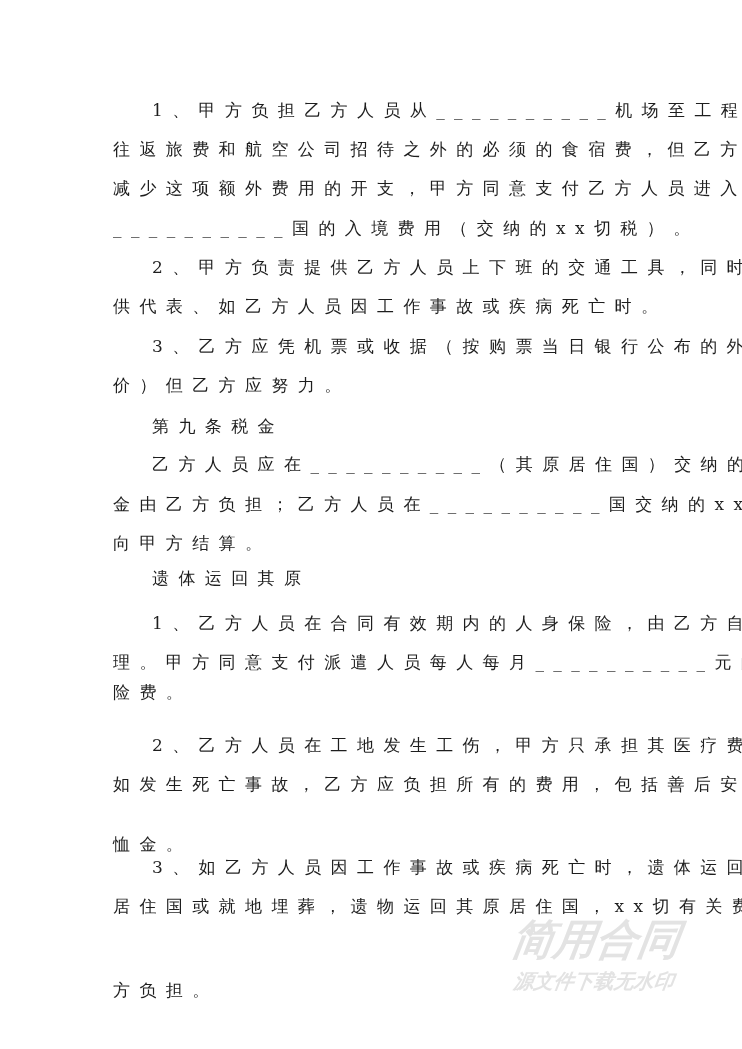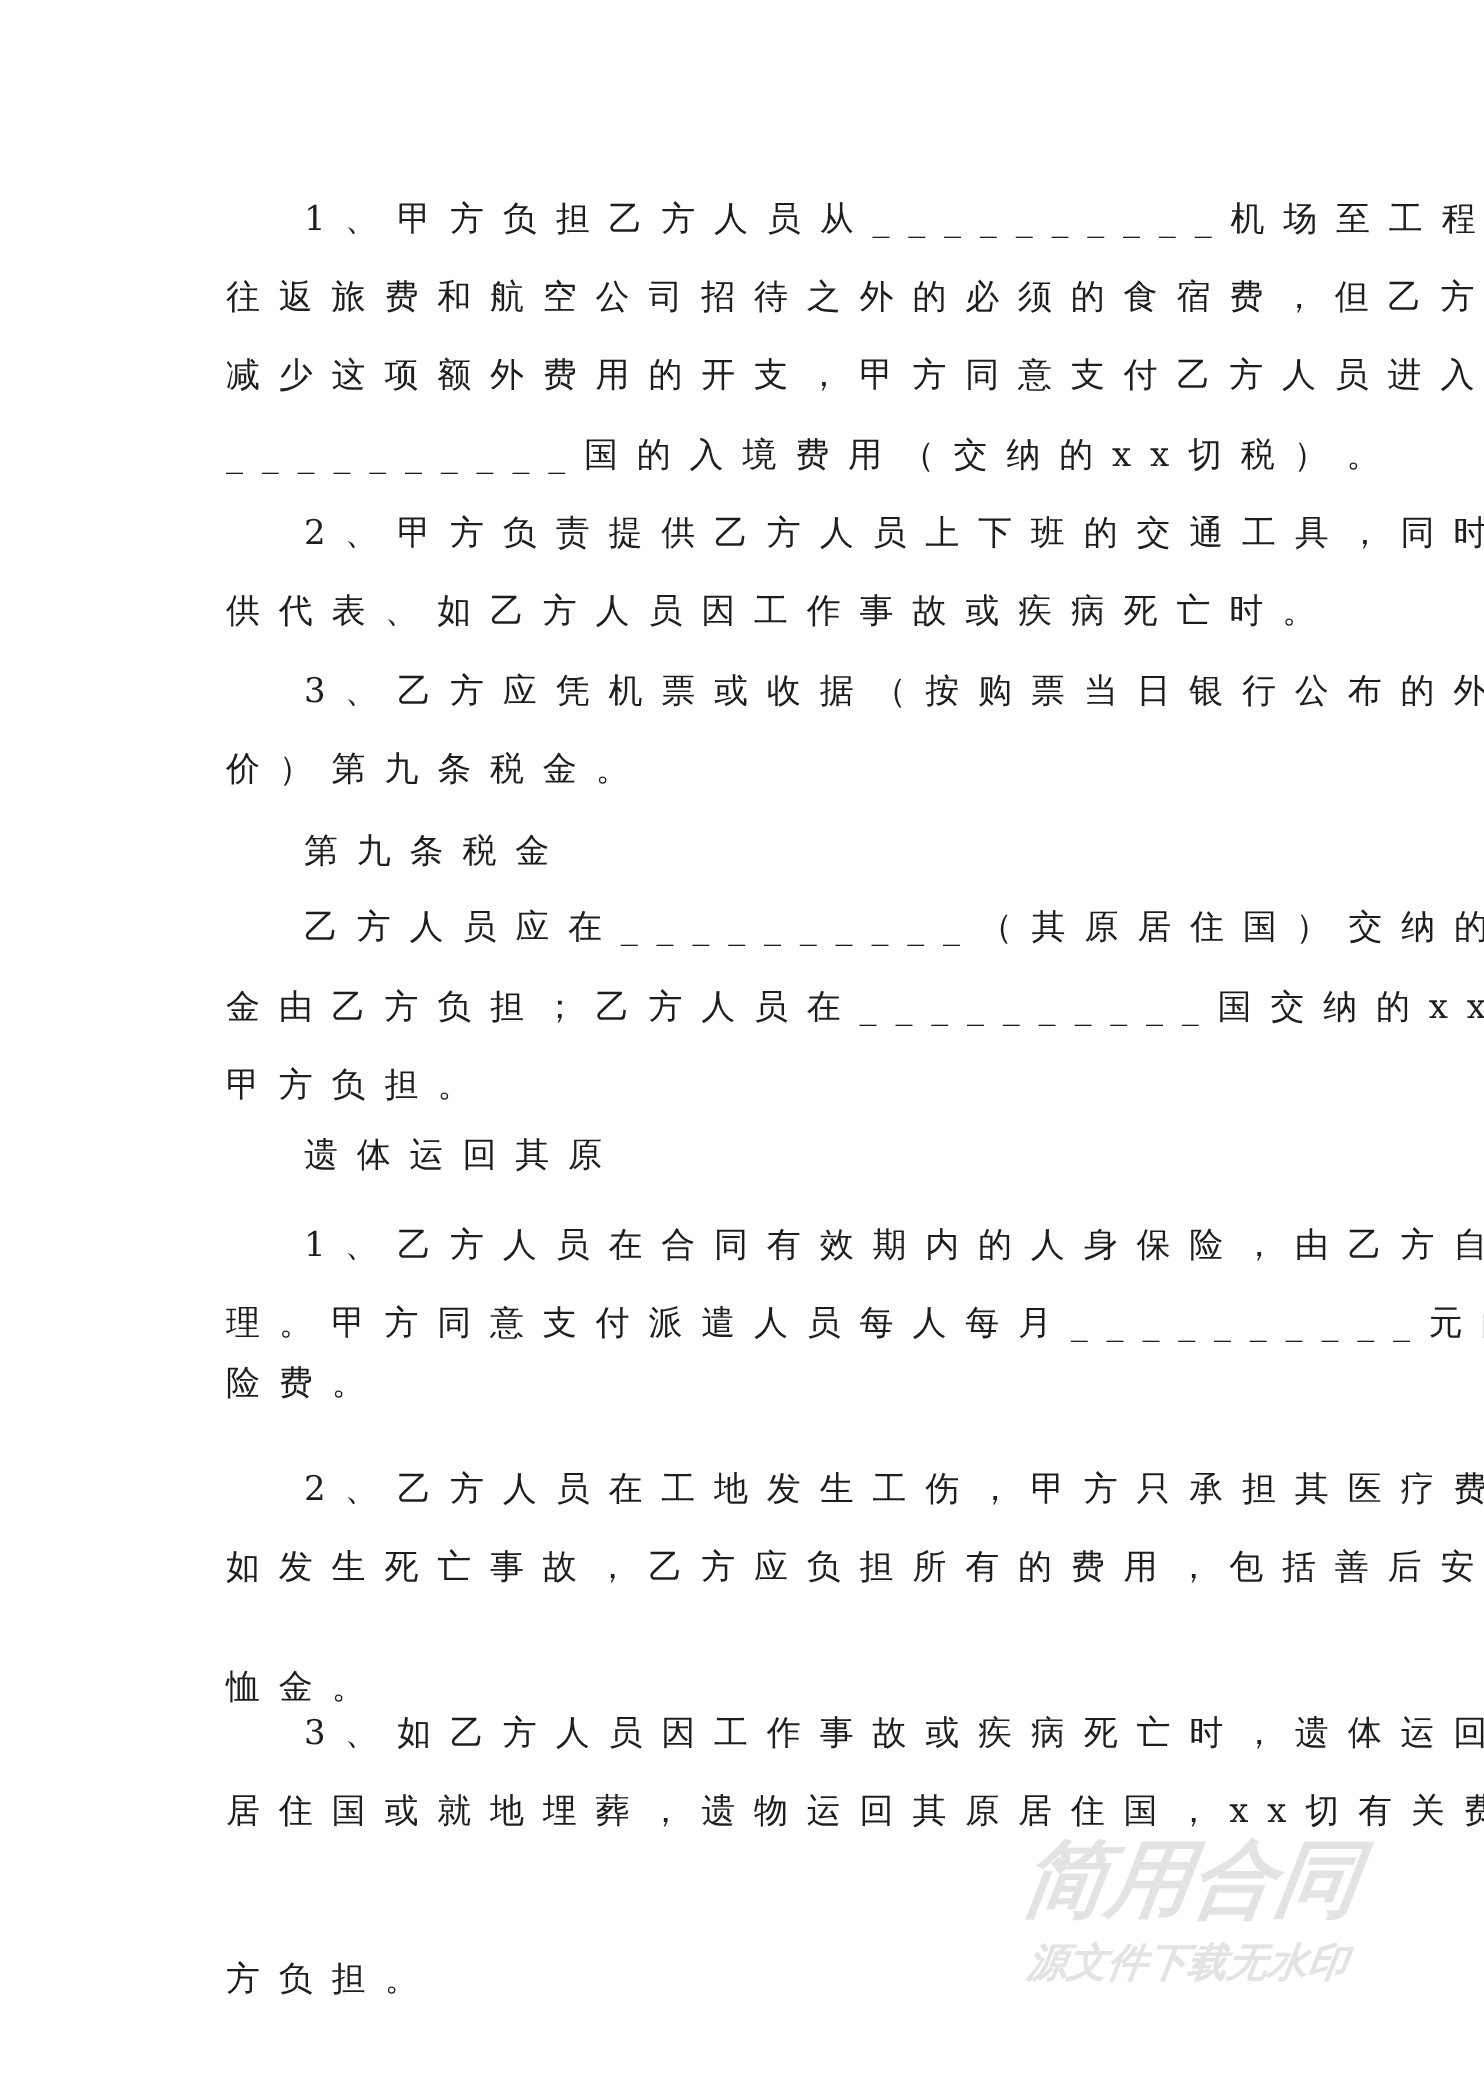"价）第九条税金。" div.line { text: 第九条税金 -> 但乙方应努力 }
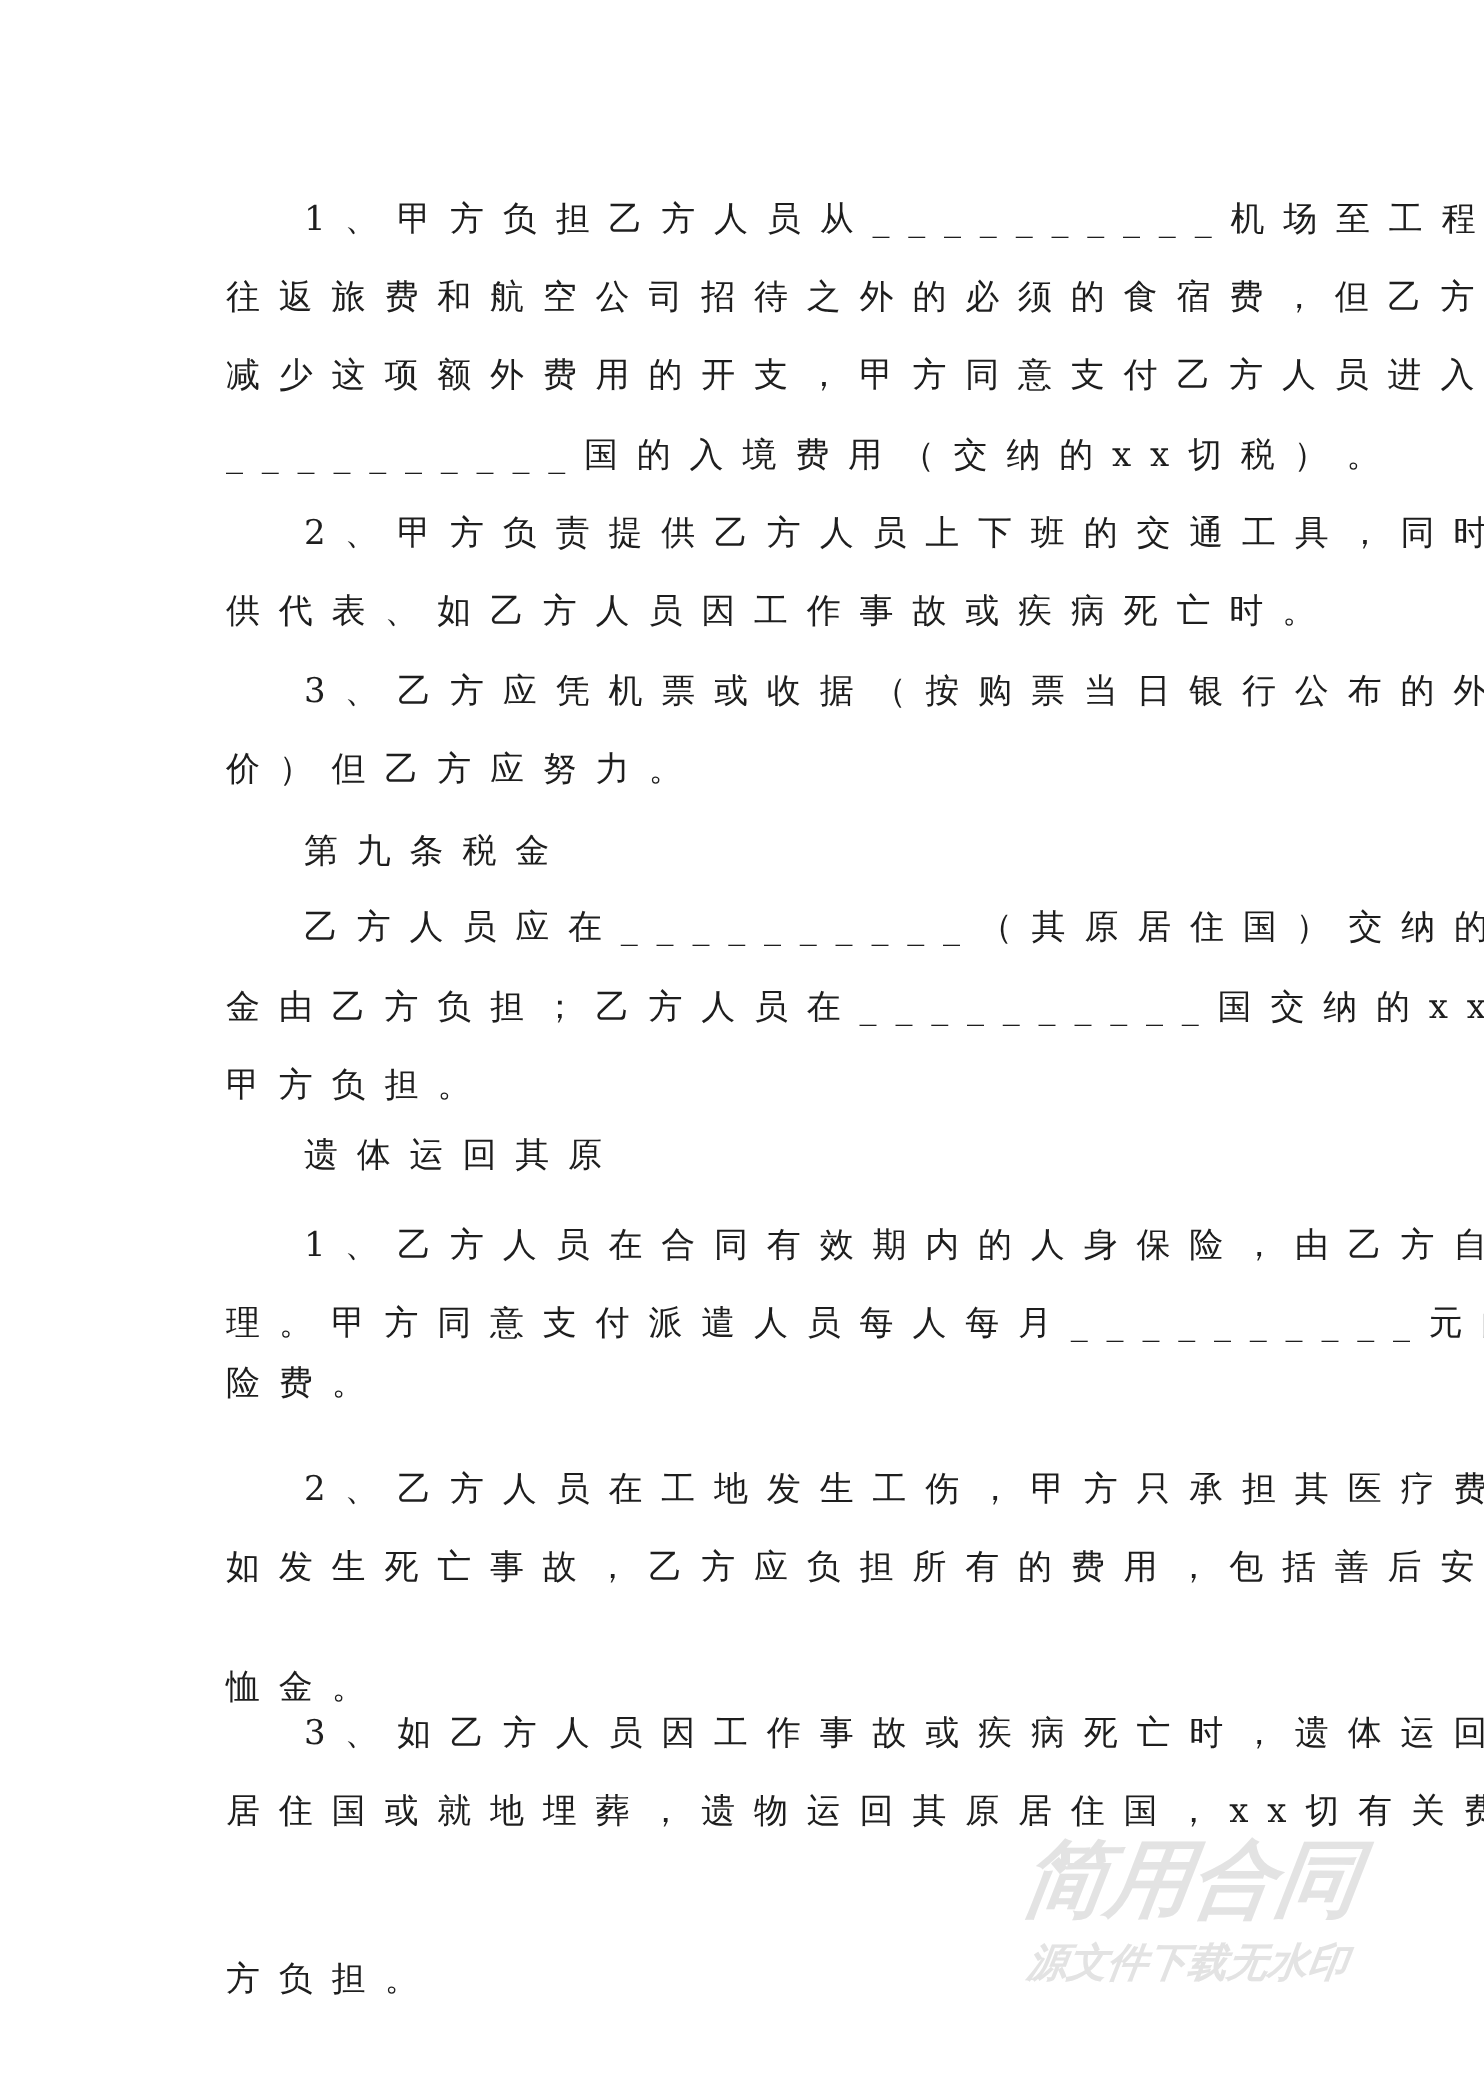"甲方负担。" div.line { text: 甲方负担 -> 向甲方结算 }
